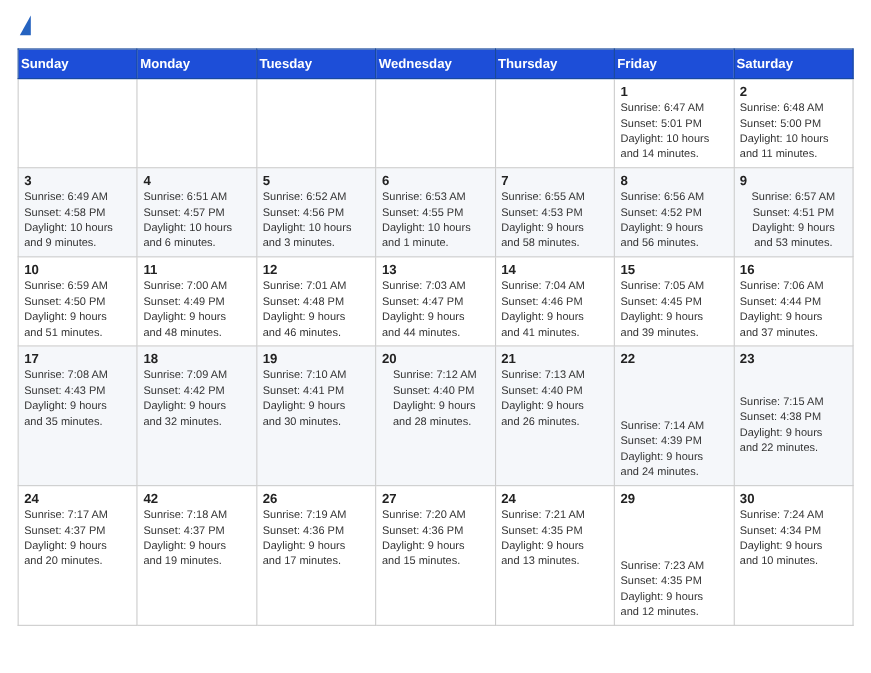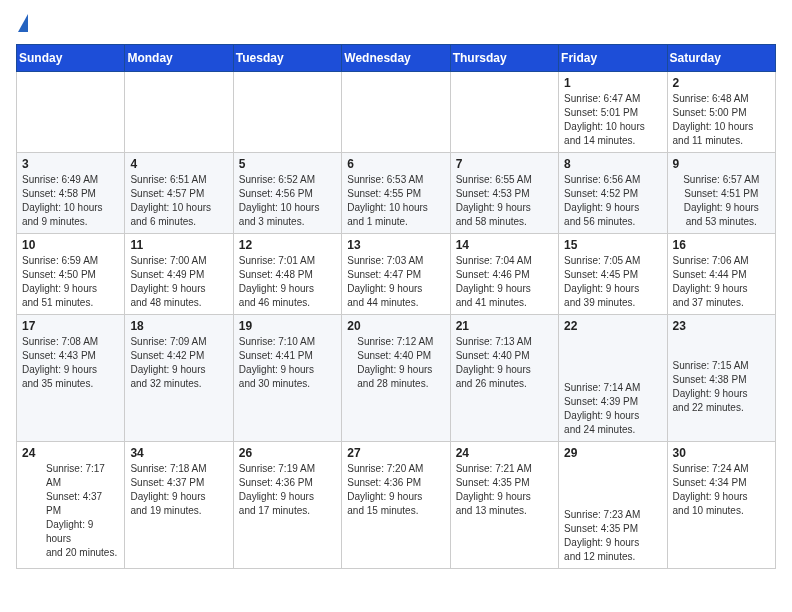"34" span.day-number { text: 34 -> 42 }
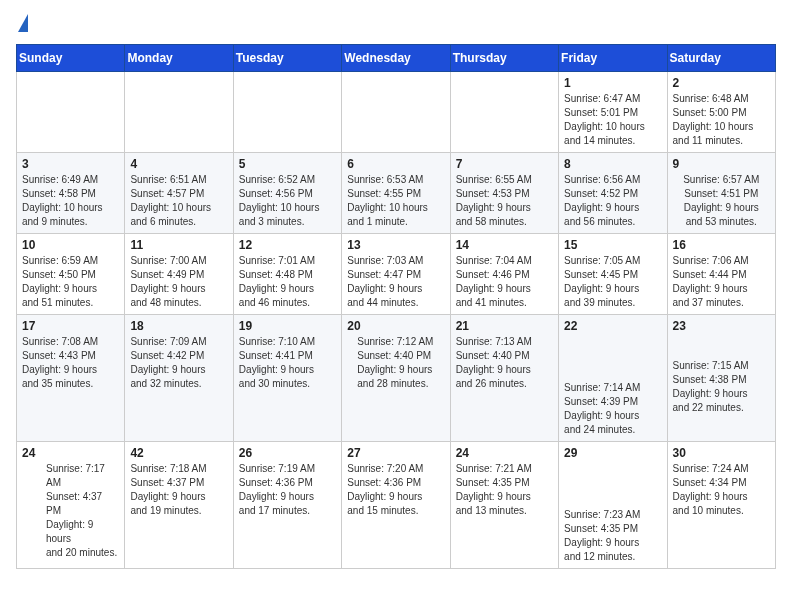"Sunrise: 7:17 AM" div.day-info { margin-left: 24px -> none }
